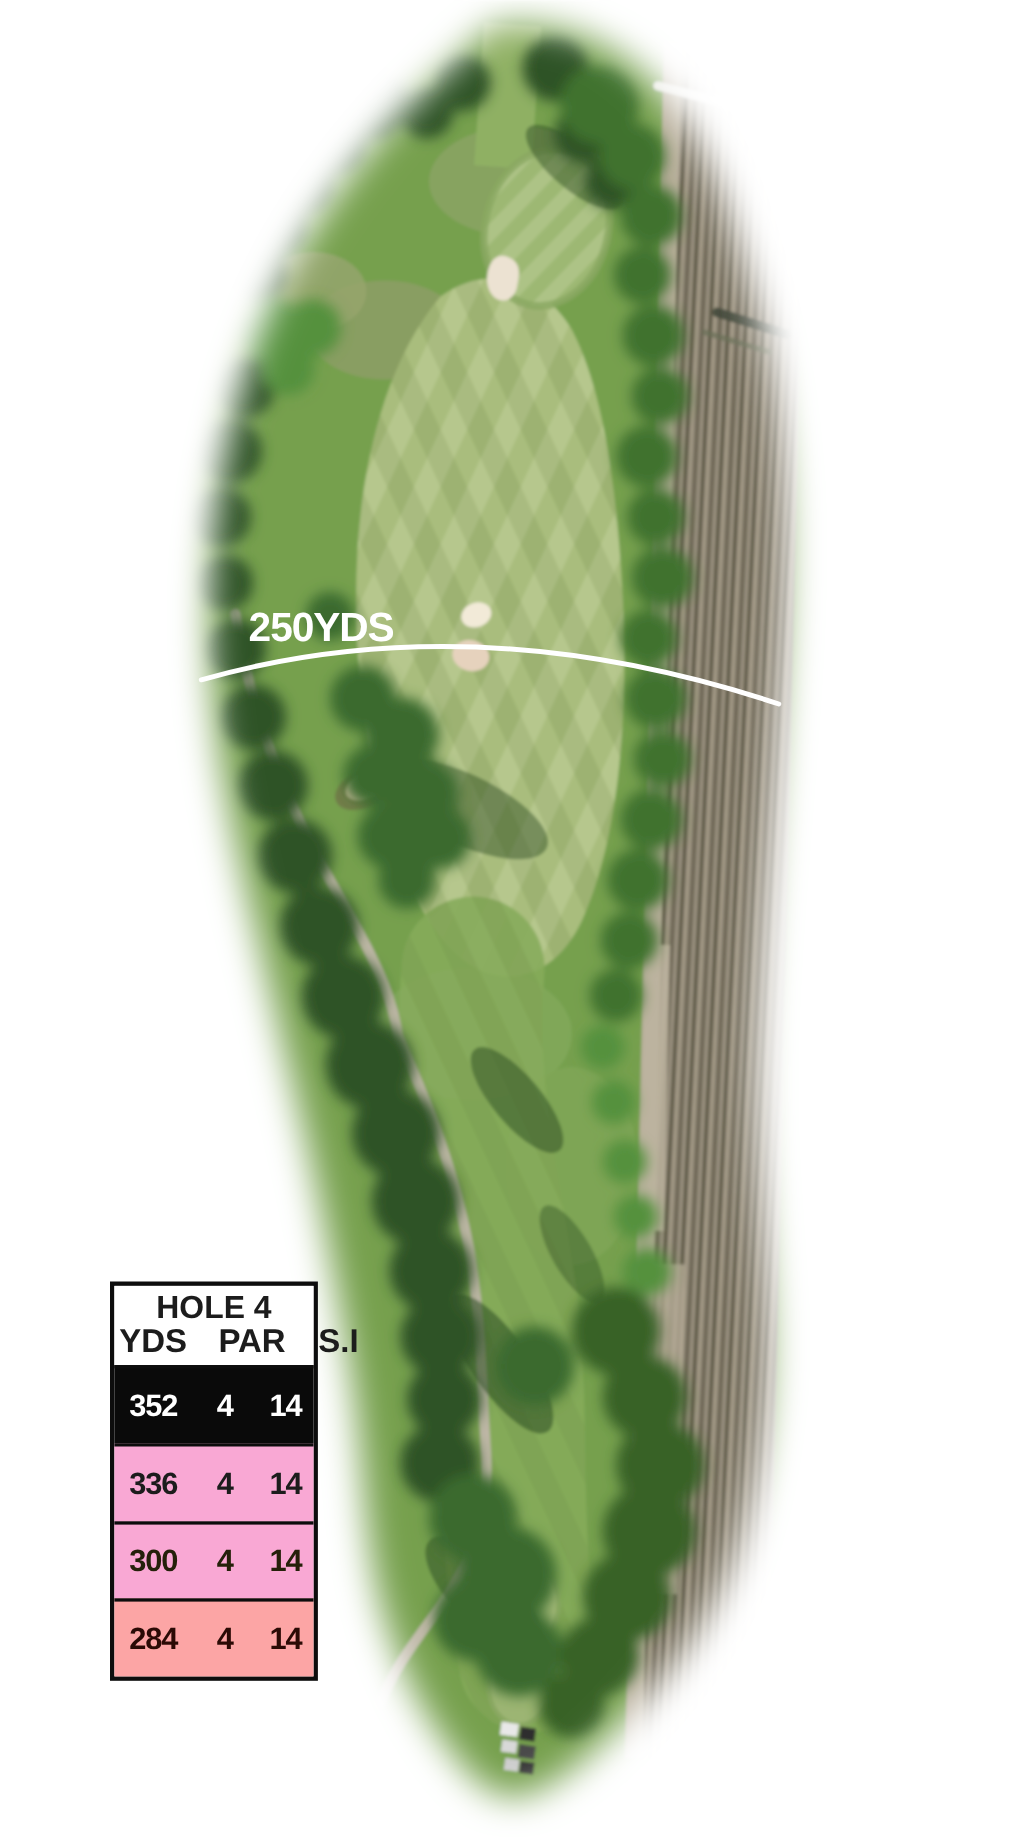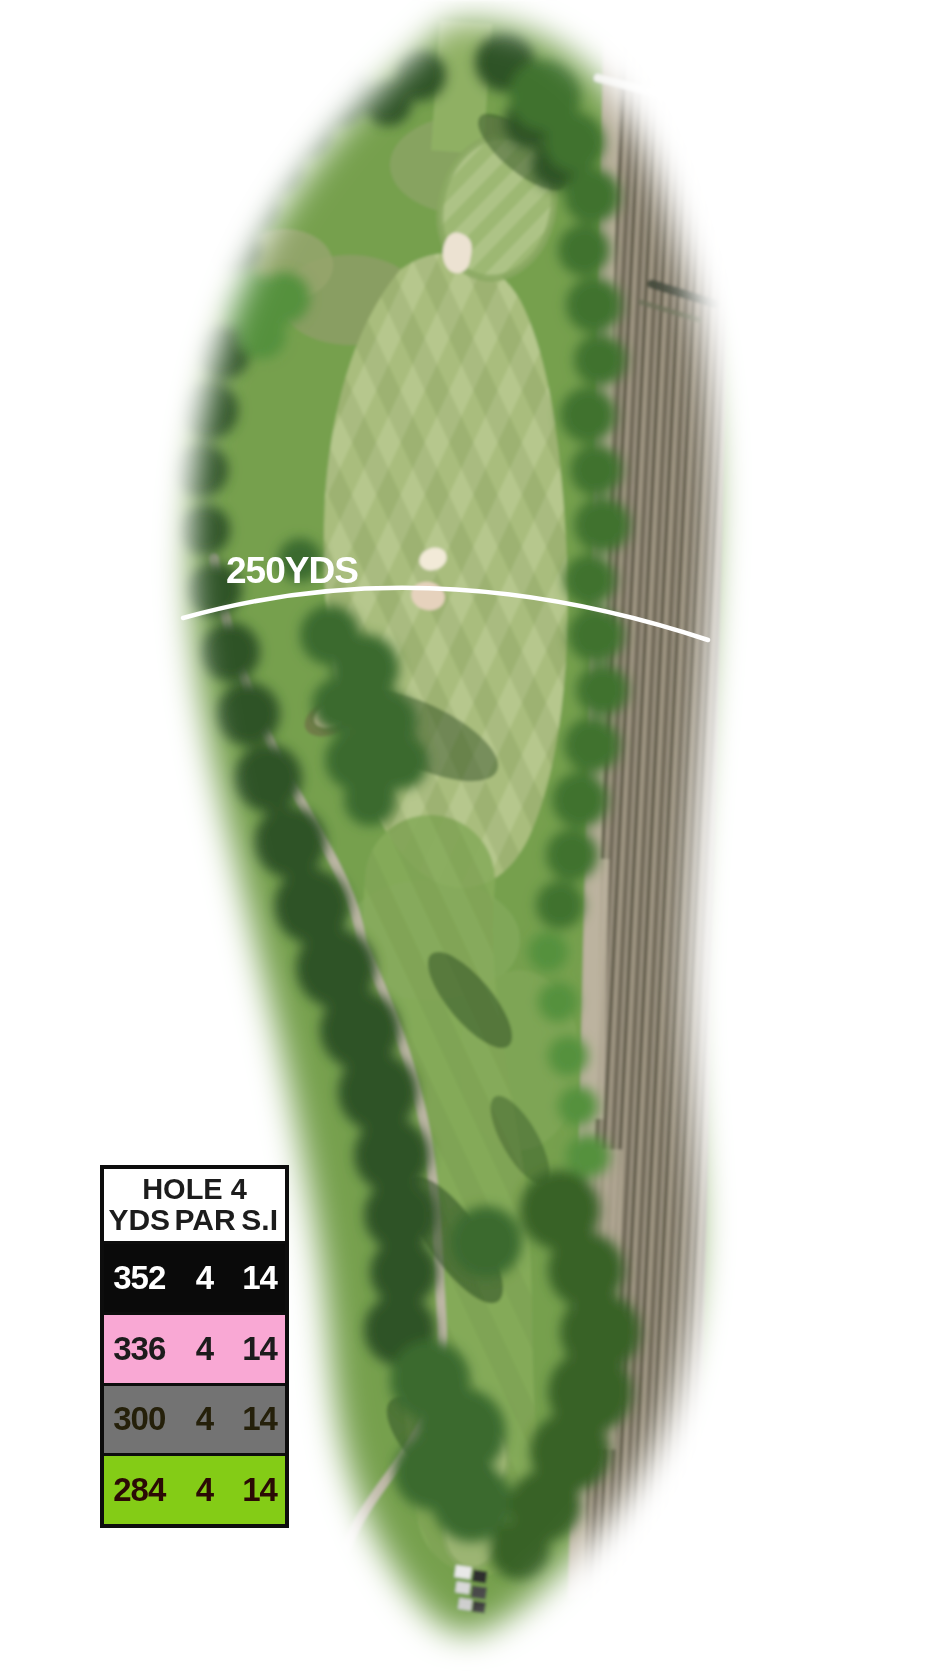"YDS" .sc-cols { gap: none -> 24px }
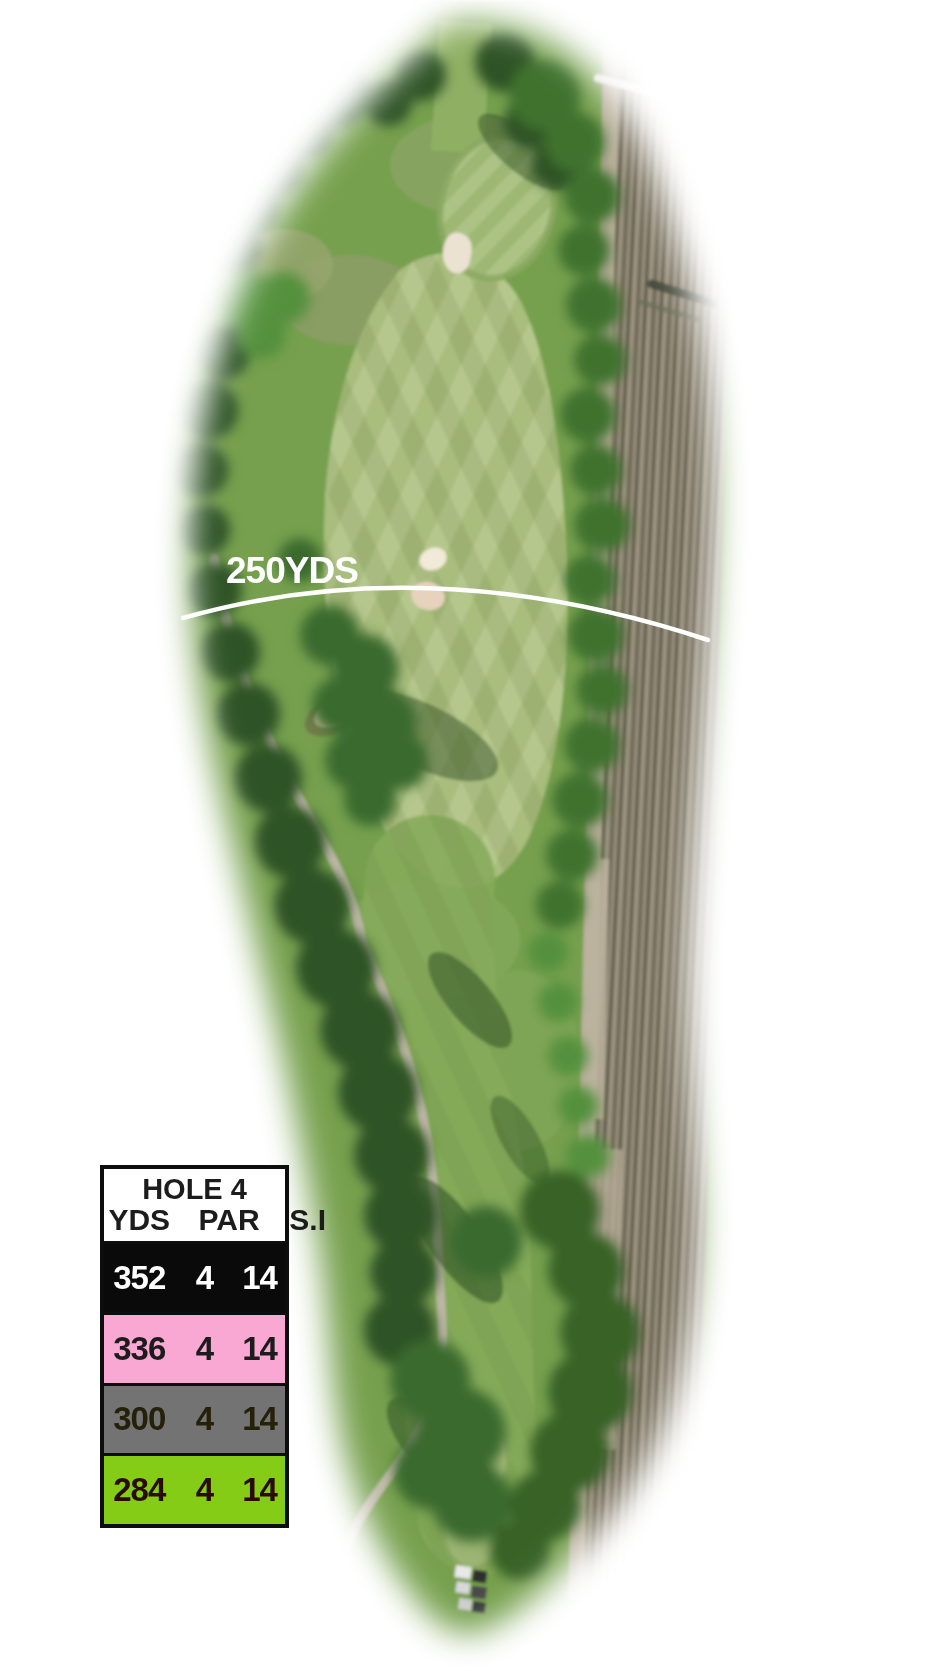"352" .sc-row { font-size: 33px -> 28px }
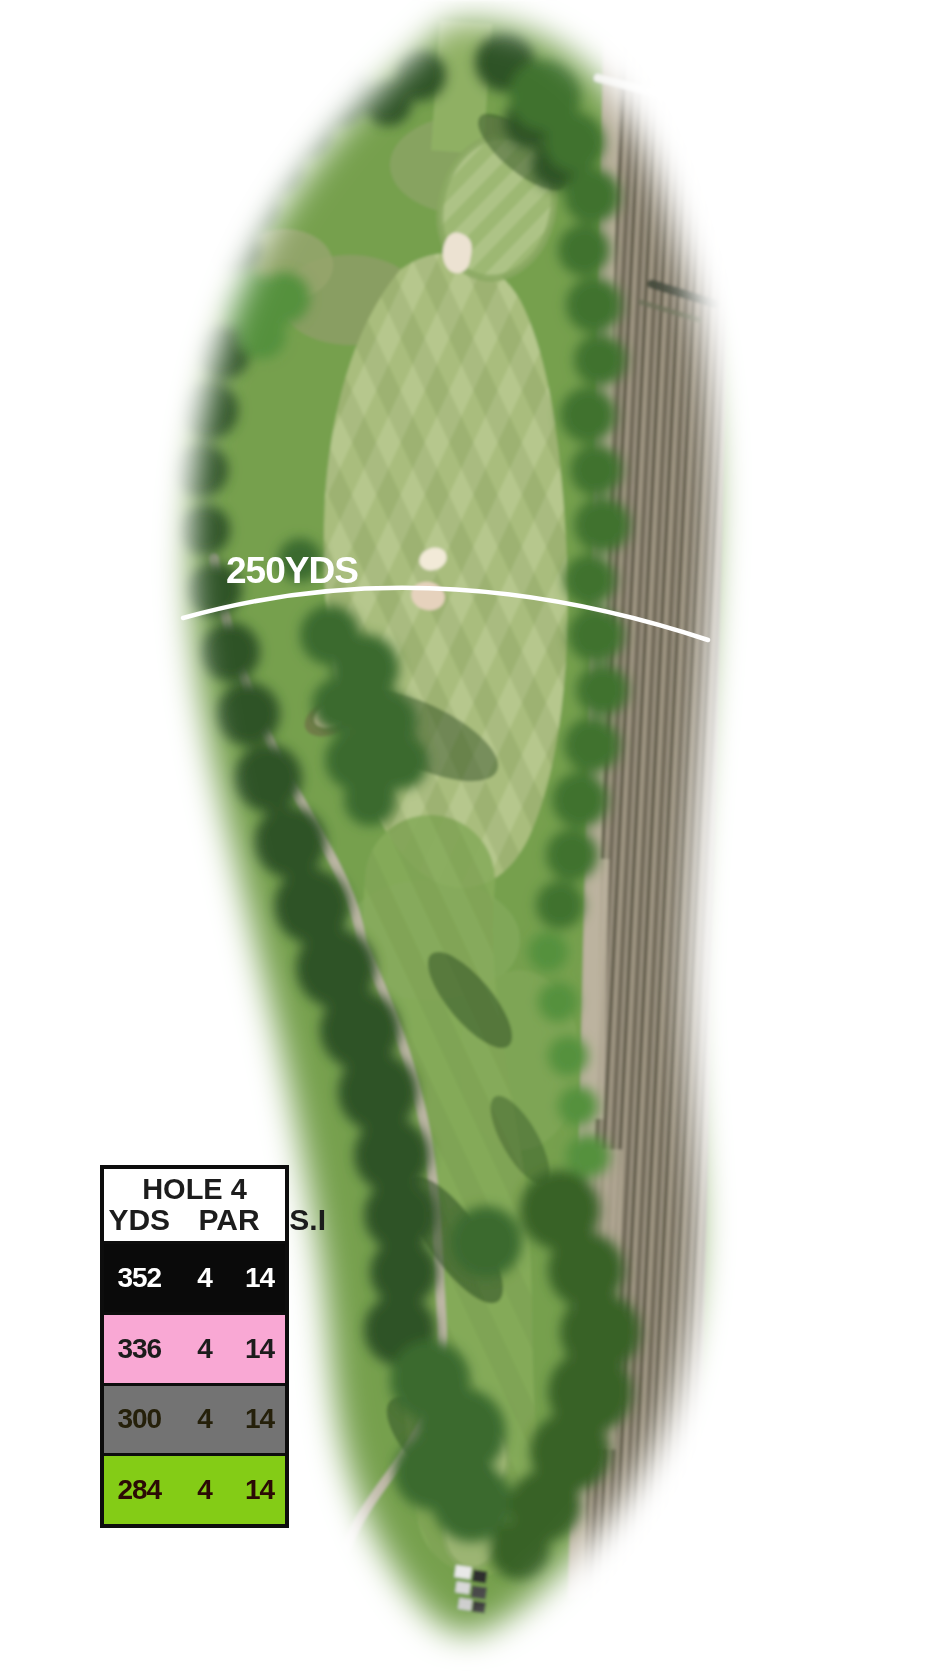"300" div.sc-row { background: #737373 -> #f9a8d4 }
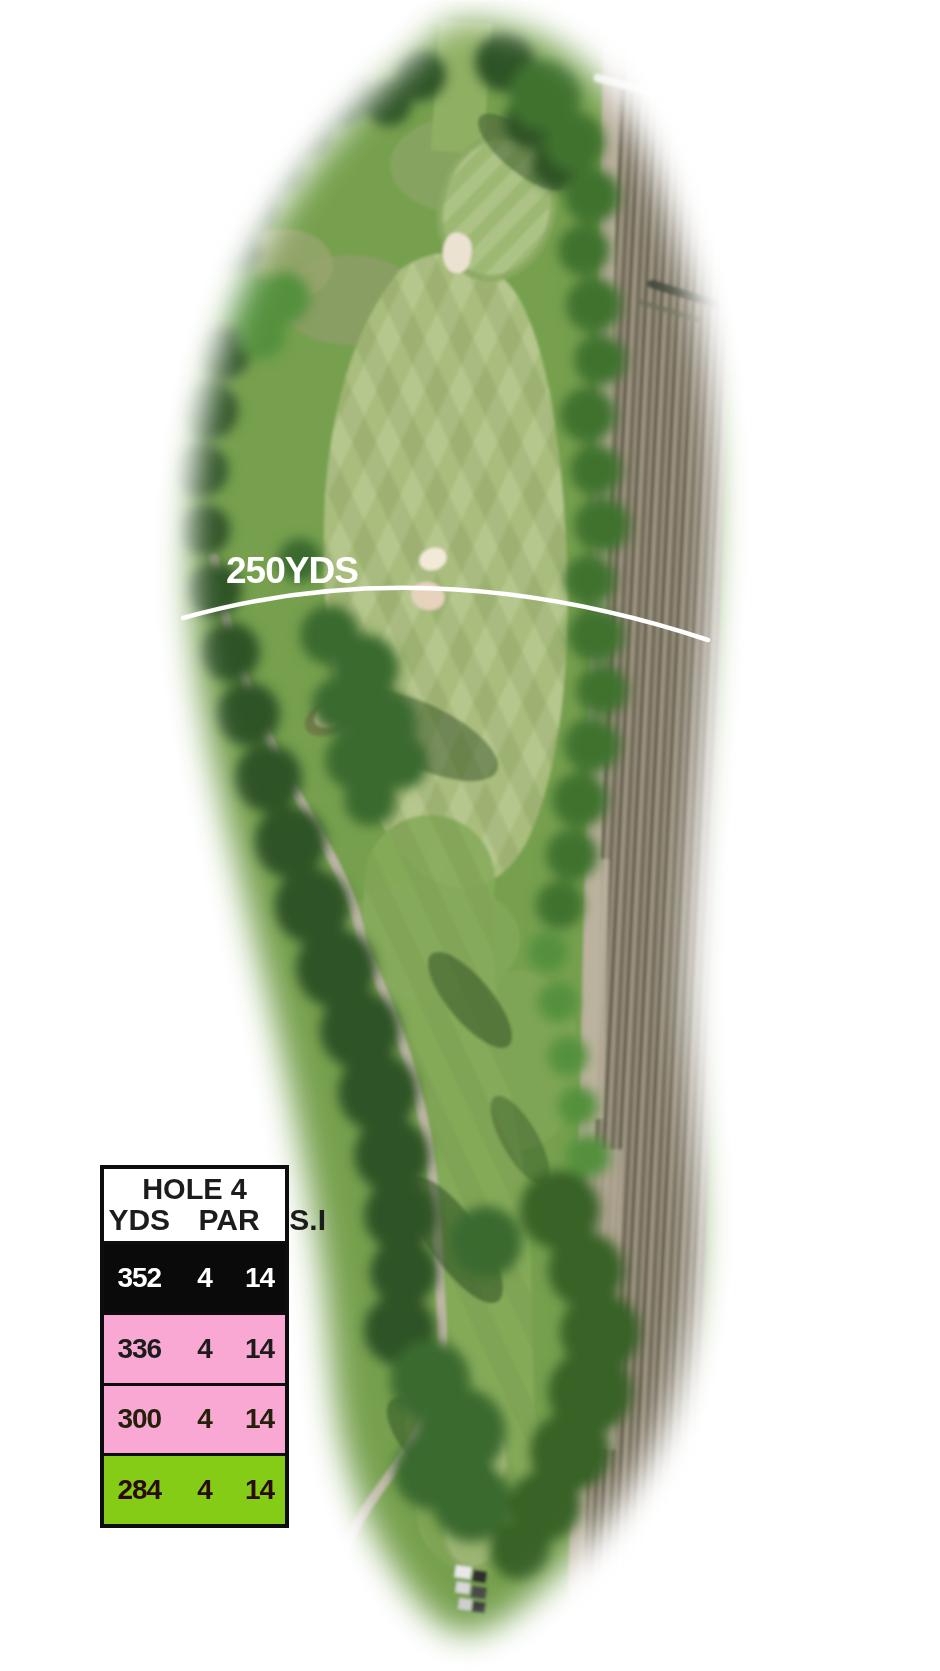"284" div.sc-row { background: #84cc16 -> #fca5a5 }
